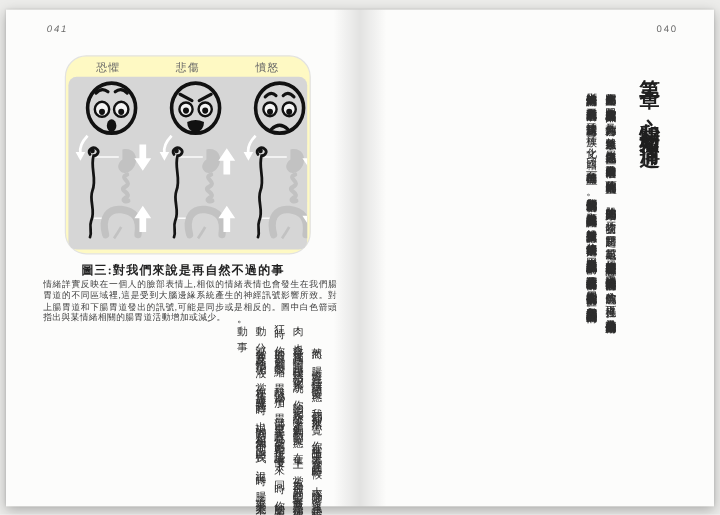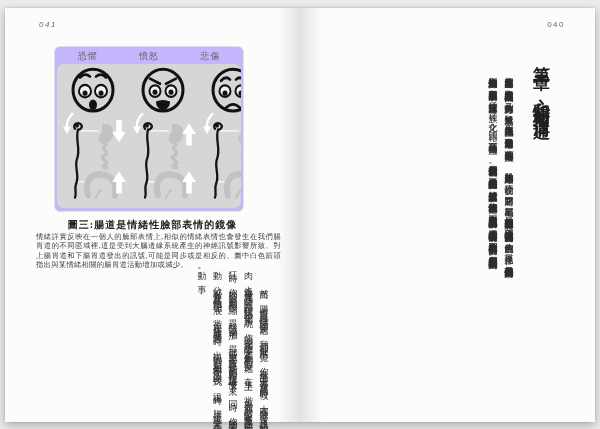"恐懼" .fig-card { background: #c4b5fd -> #fef9c3; border-radius: 6px -> 18px; width: 190px -> 205px }
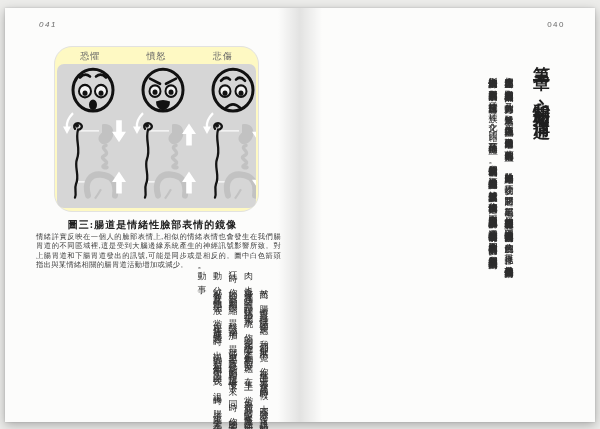"憤怒" span { order: before "悲傷" -> after "悲傷" }
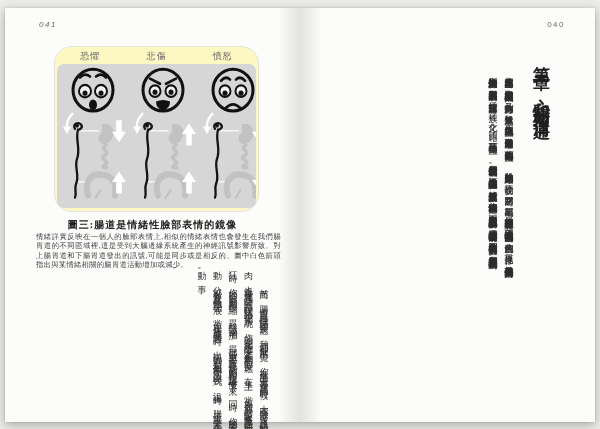"圖三:腸道是情緒性臉部表情的鏡像" div.fig-caption-title { text: :腸道是情緒性臉部表情的鏡像 -> :對我們來說是再自然不過的事 }
